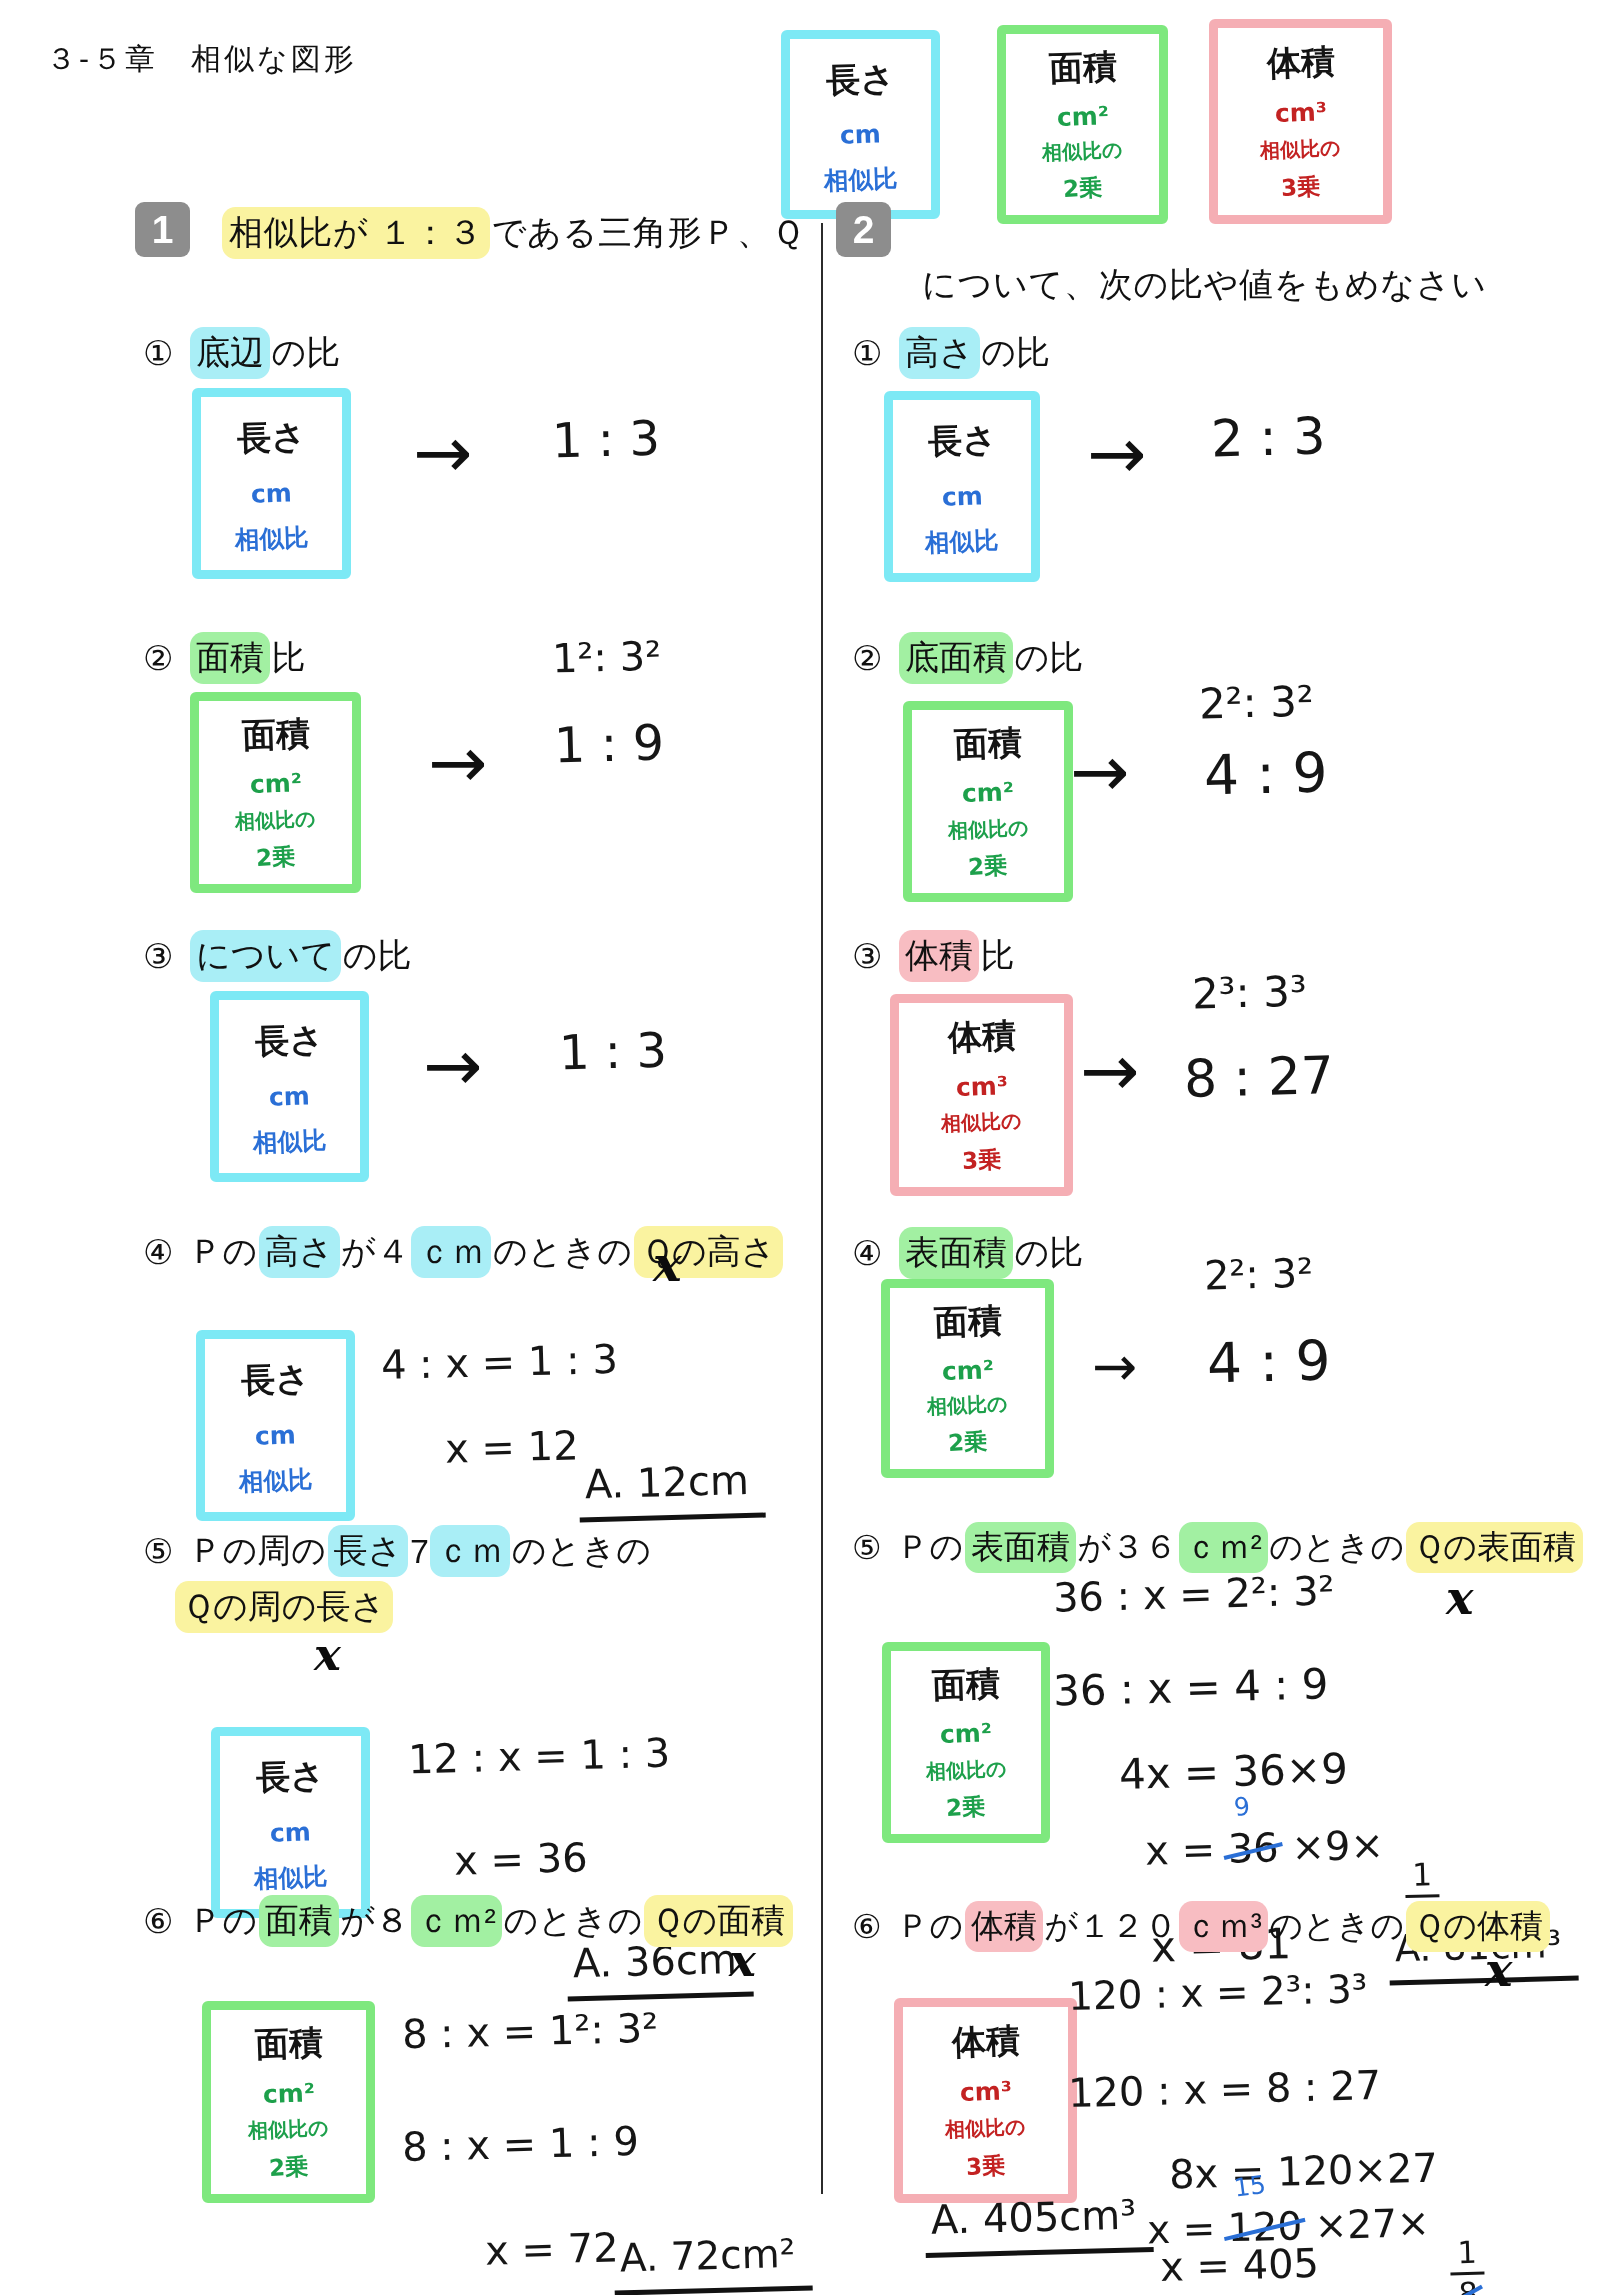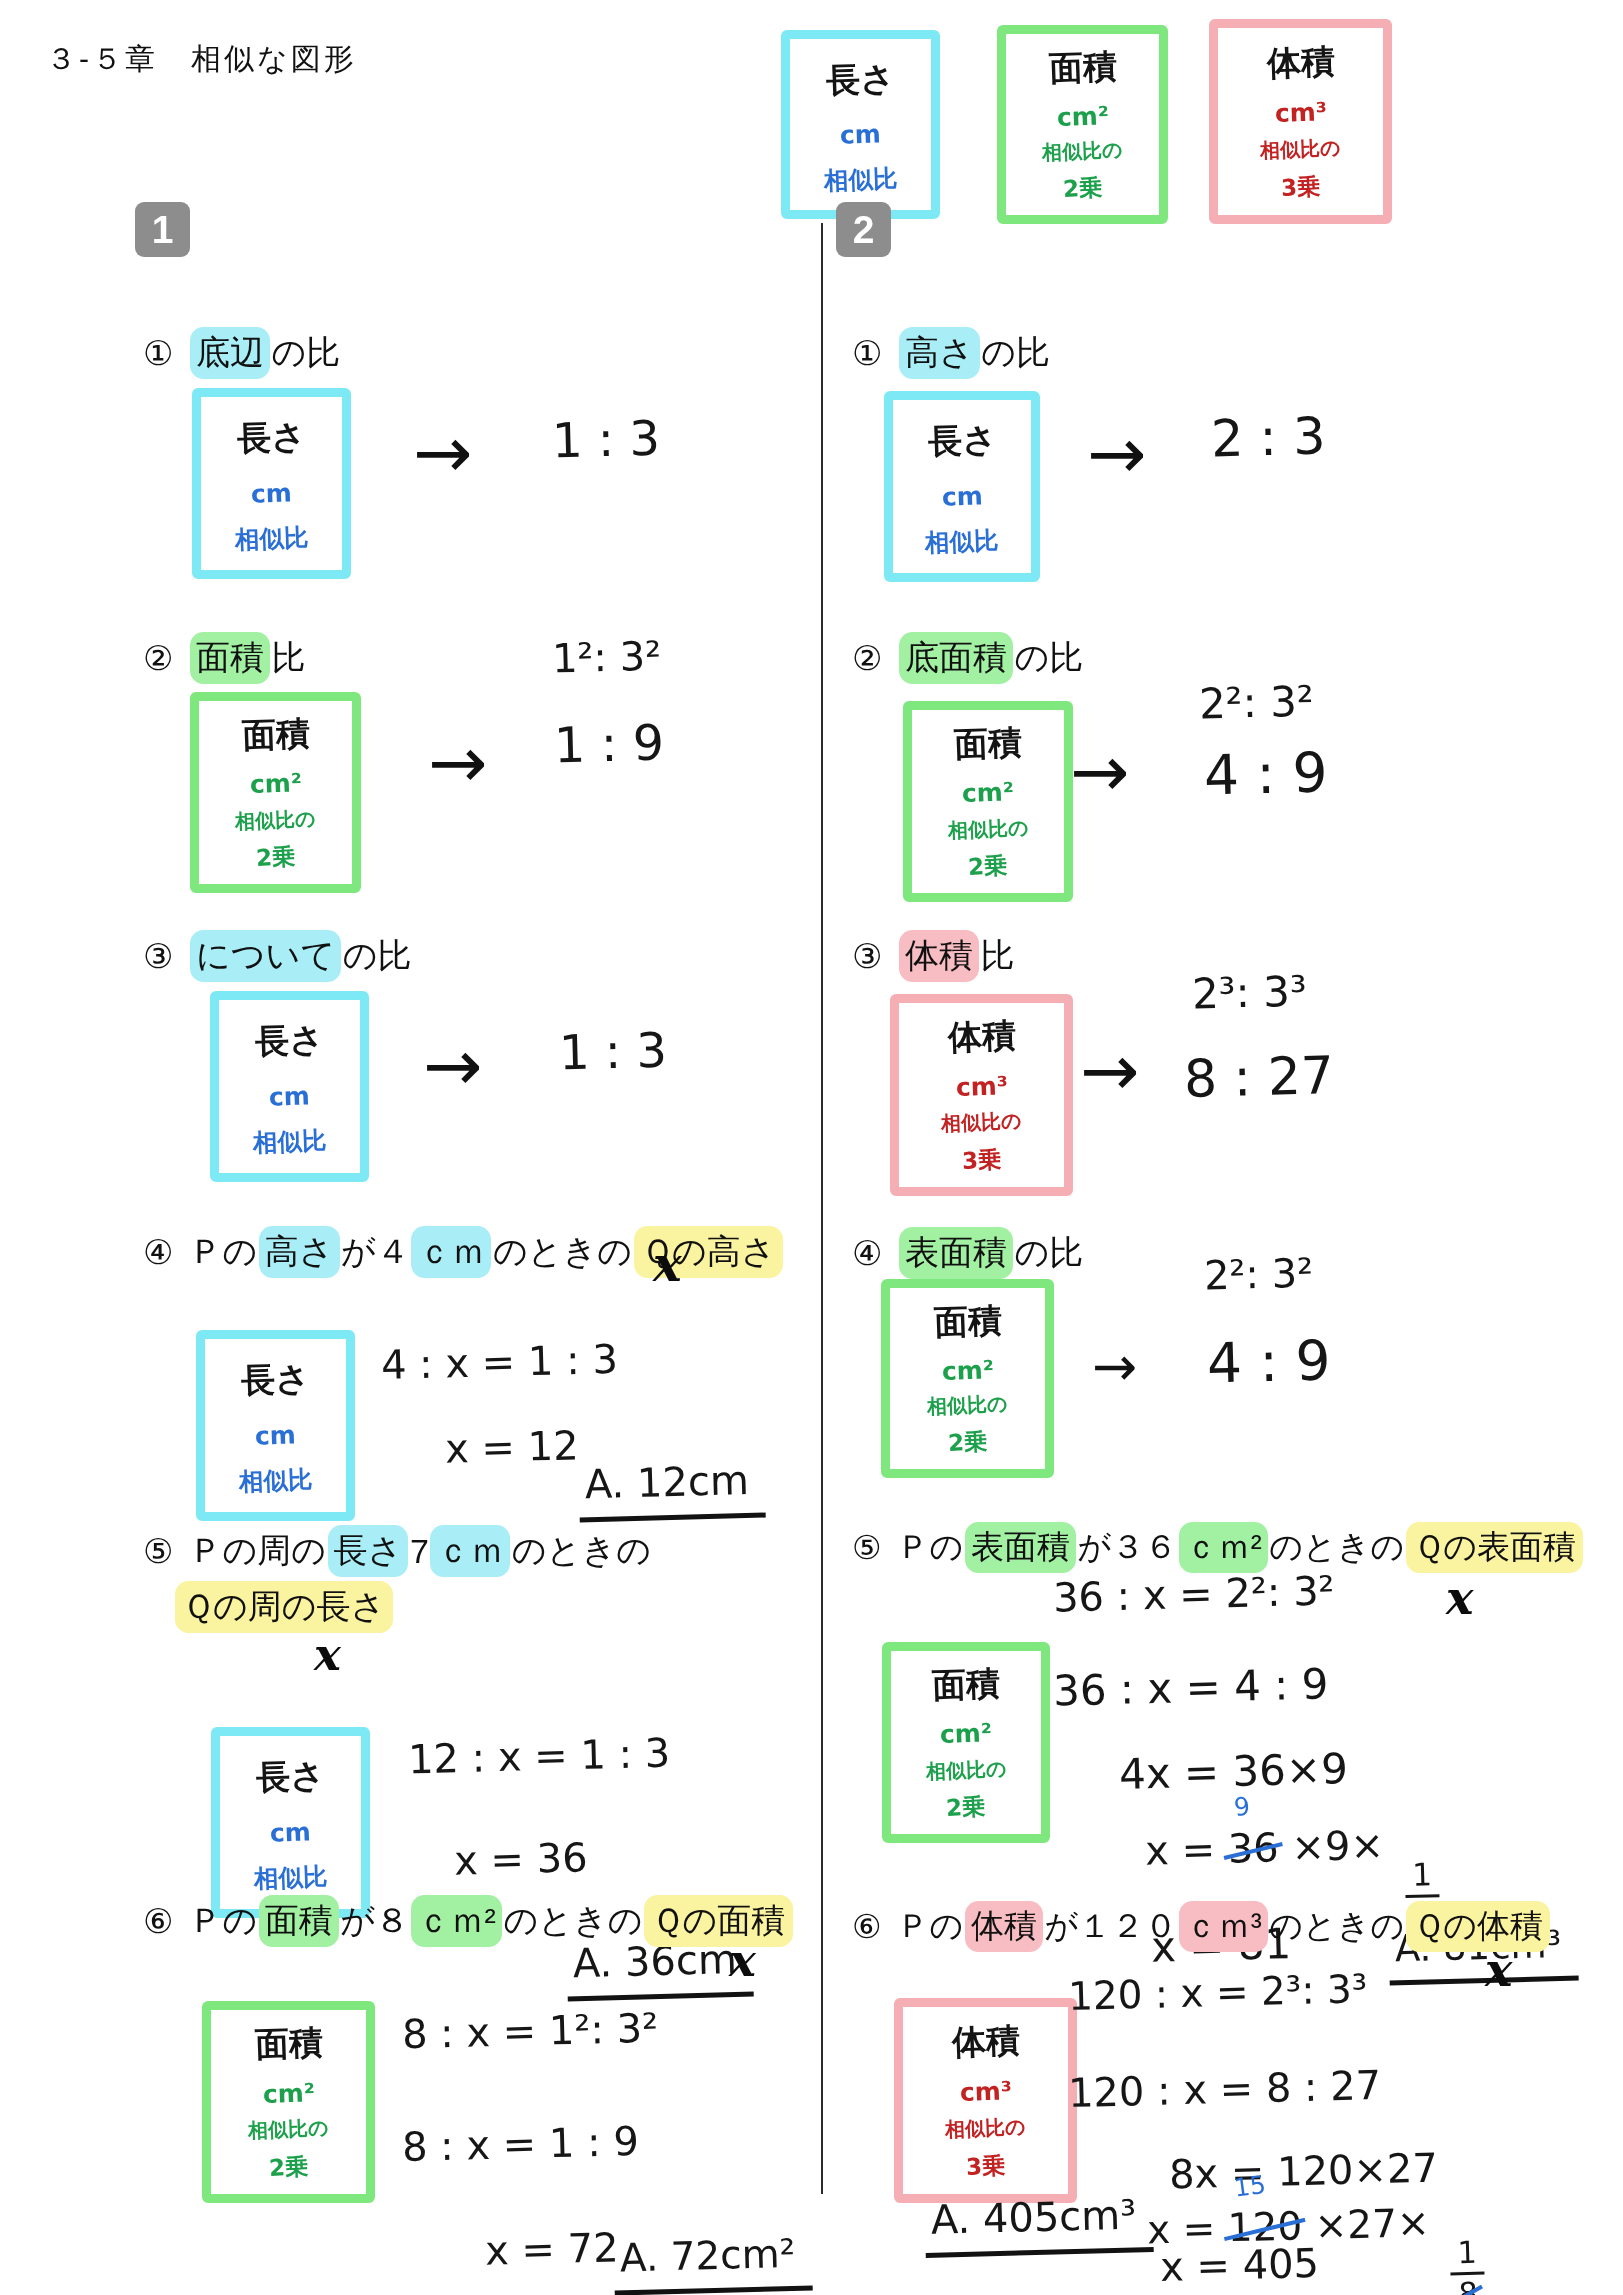"相似比が １：３" div.abs { html: none -> <div> <span>相似比が １：３</span> <span>である三角形Ｐ、Ｑ</span> </div> }
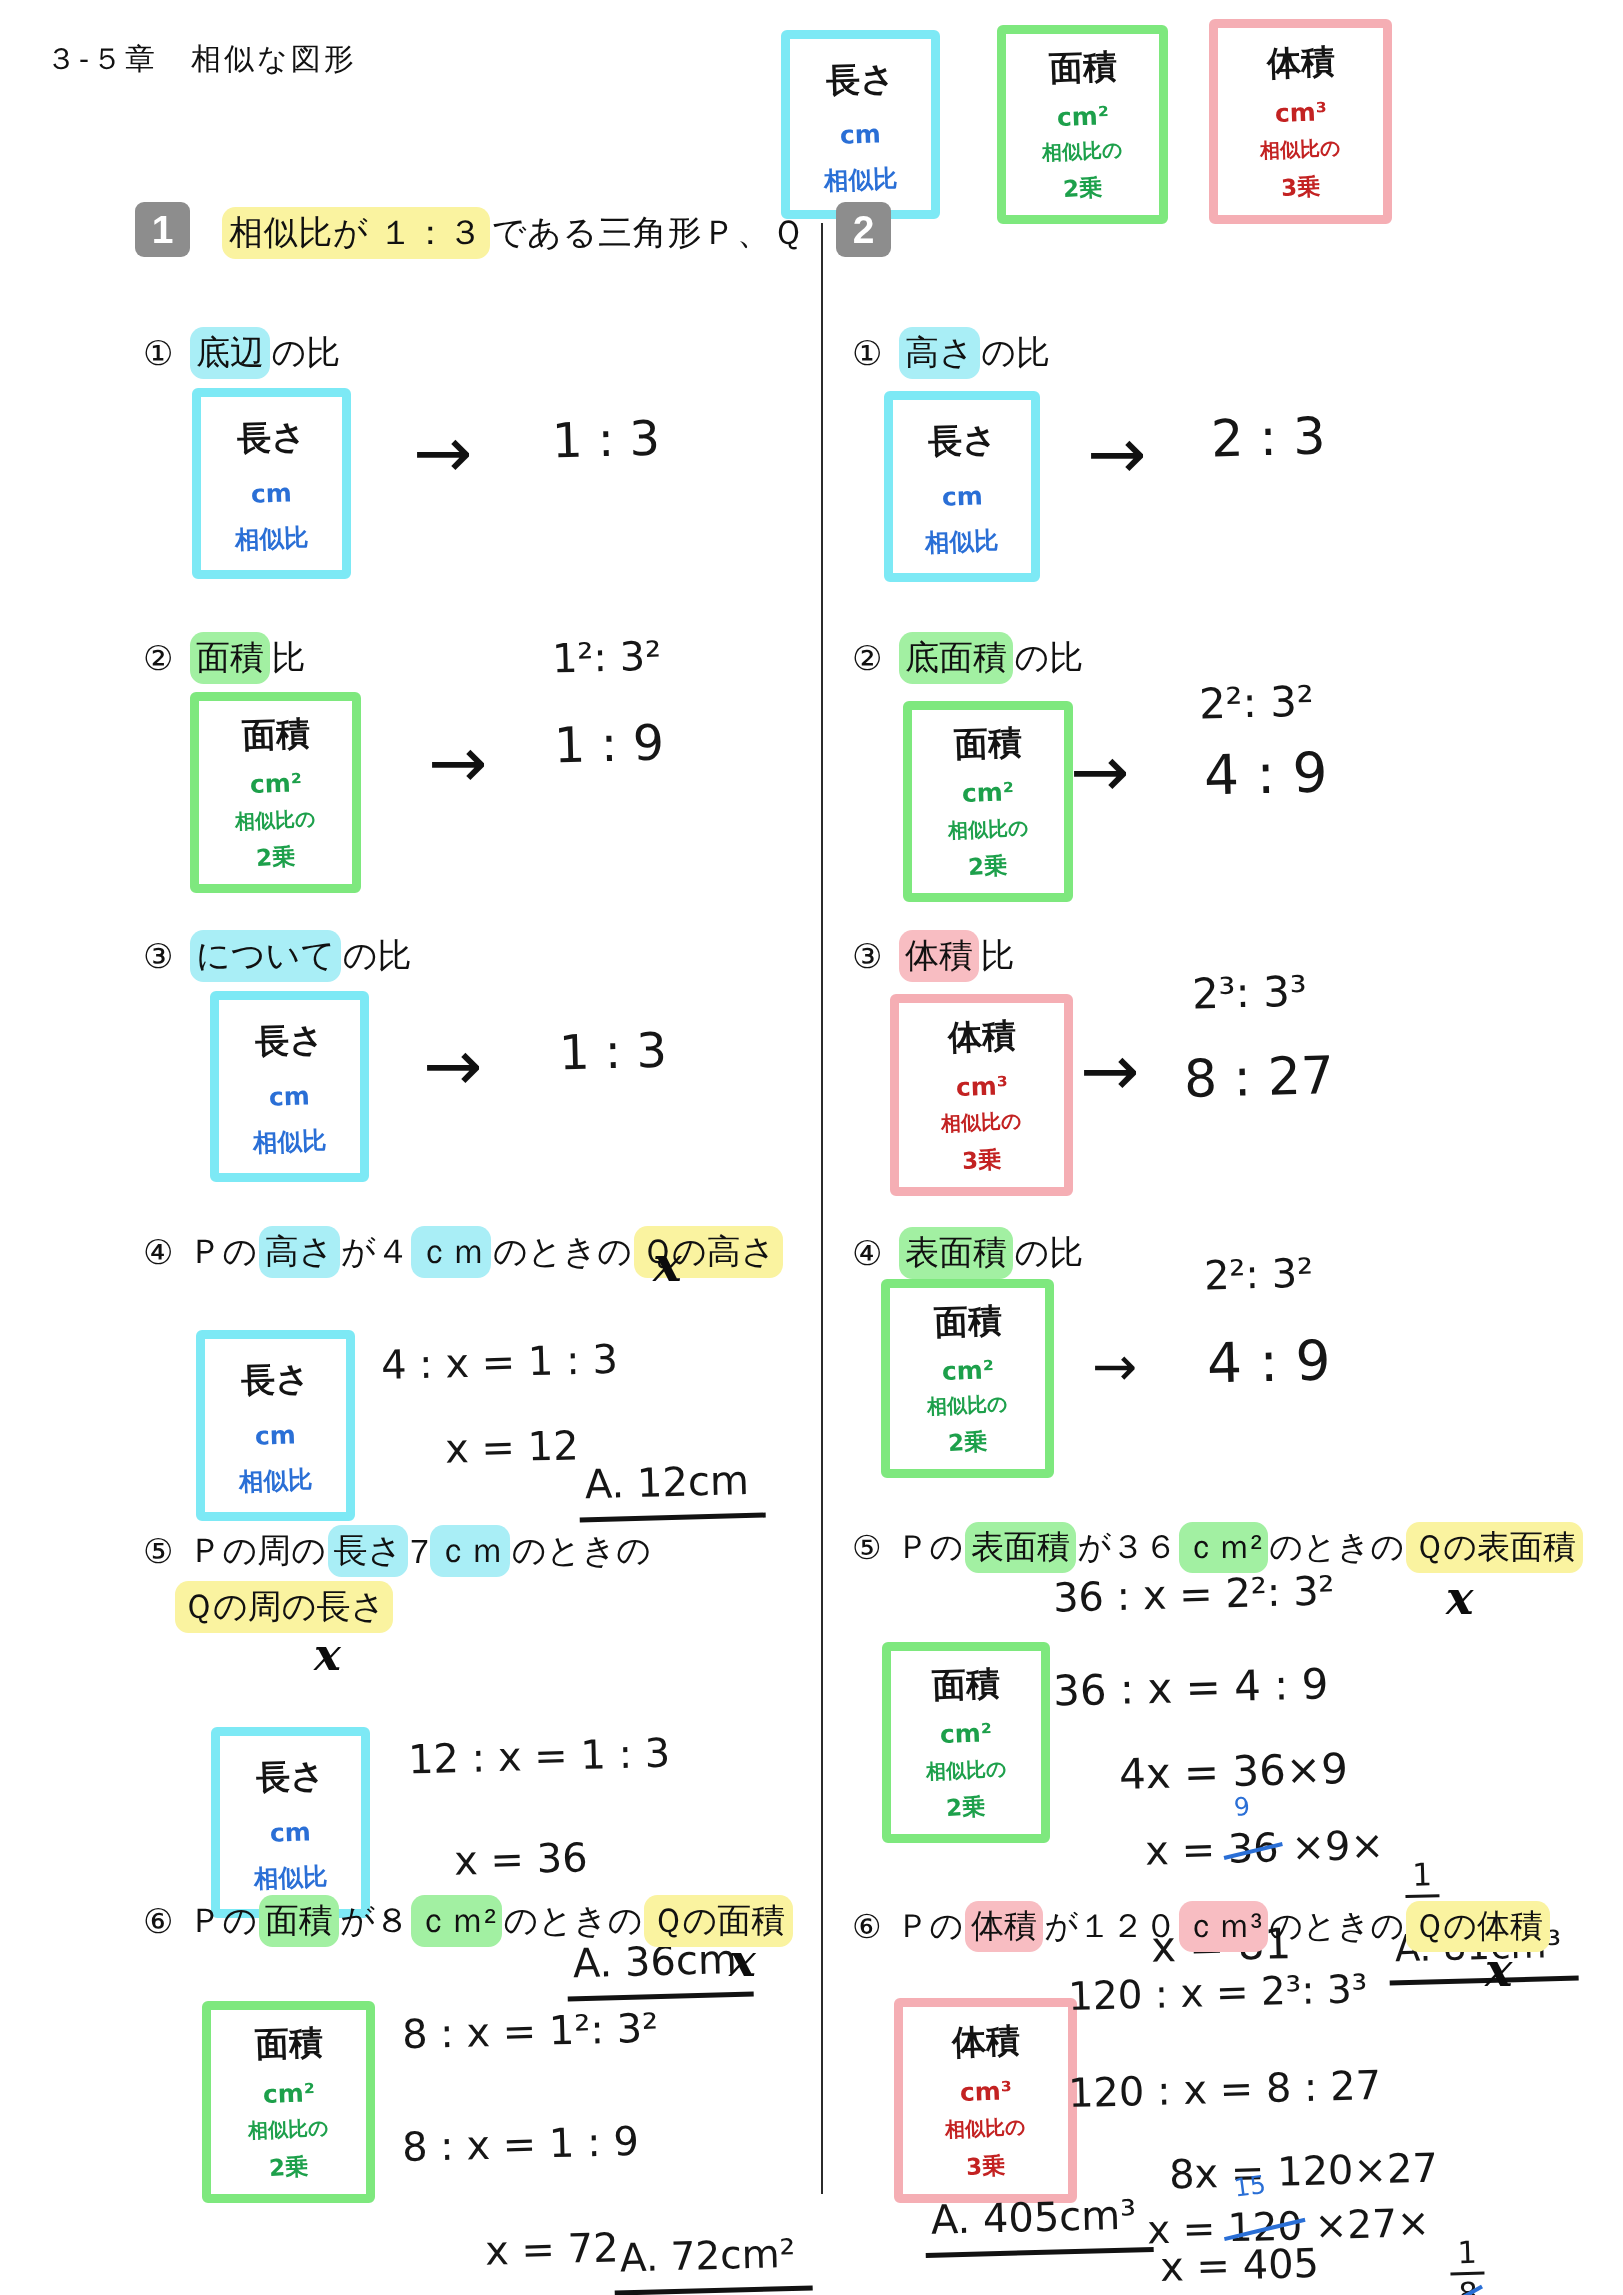"について、次の比や値をもめなさい" div.abs { html: none -> <div>について、次の比や値をもめなさい</div> }
